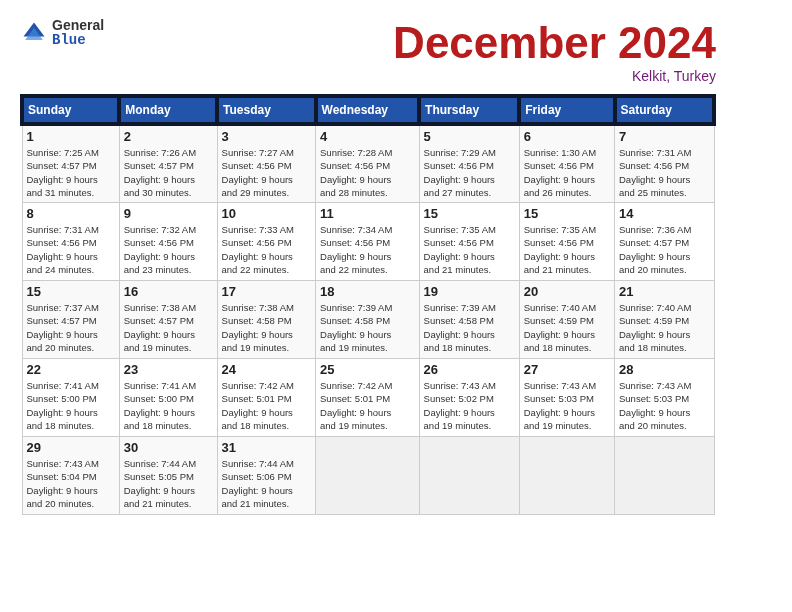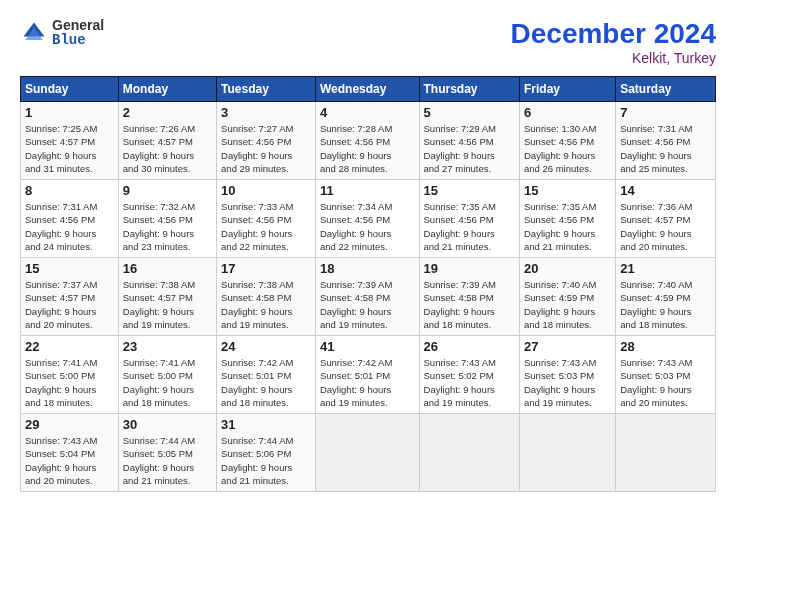"December 2024" .month-title { color: #1d4ed8 -> #b91c1c; font-size: 28px -> 44px }
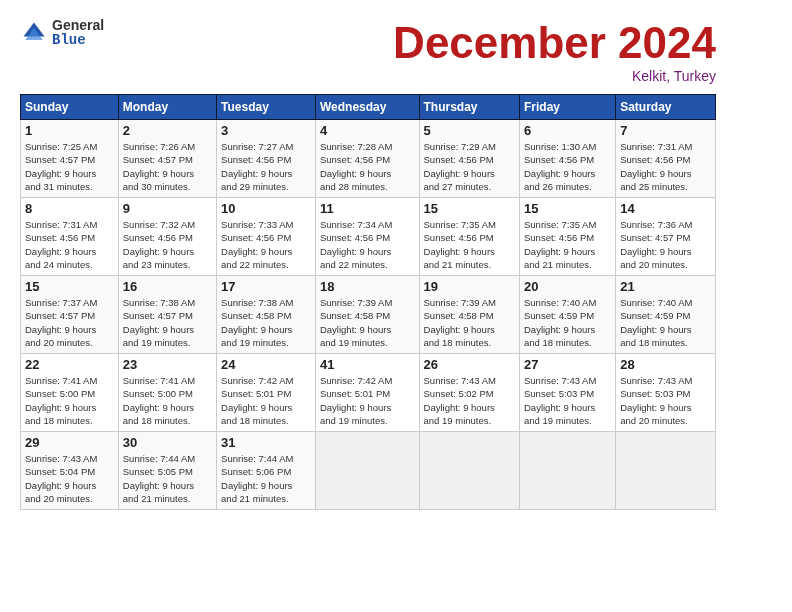"Sunday" thead tr th { border: 1px solid #0f172a -> 4px solid #0f172a }
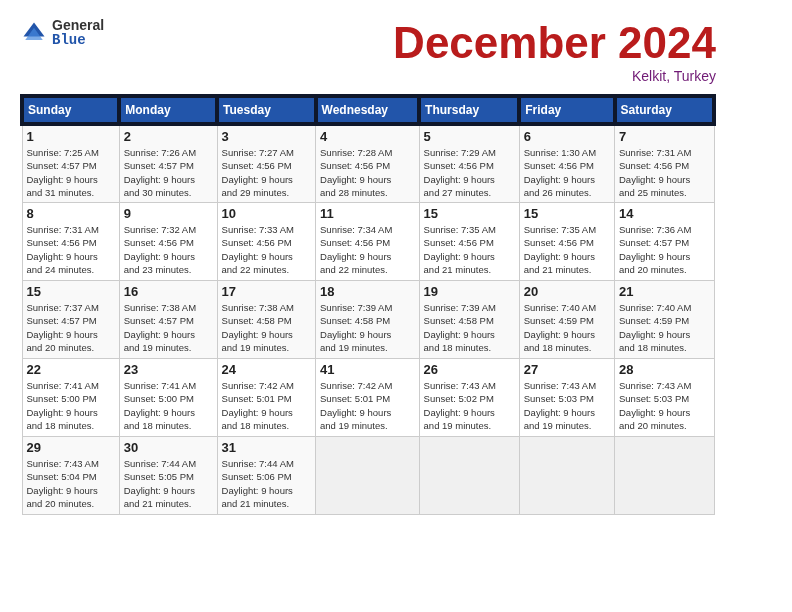"41" span.day-num { text: 41 -> 25 }
